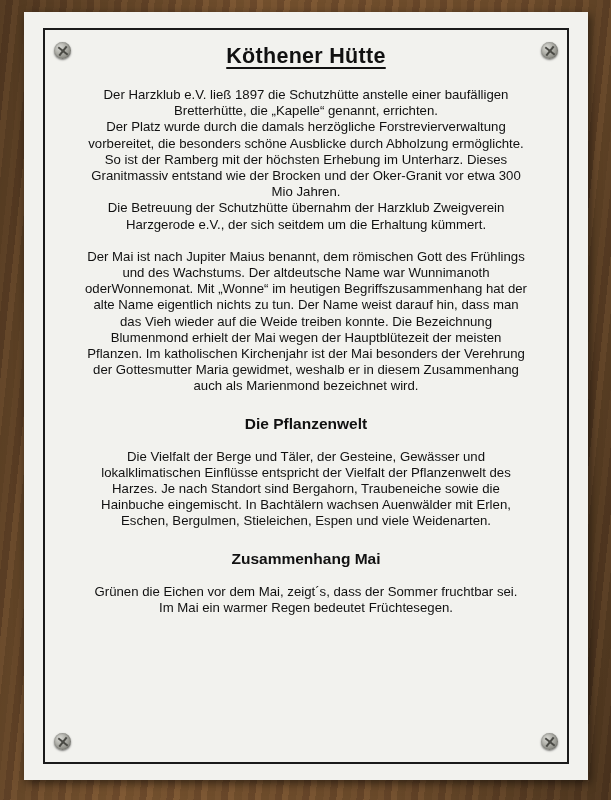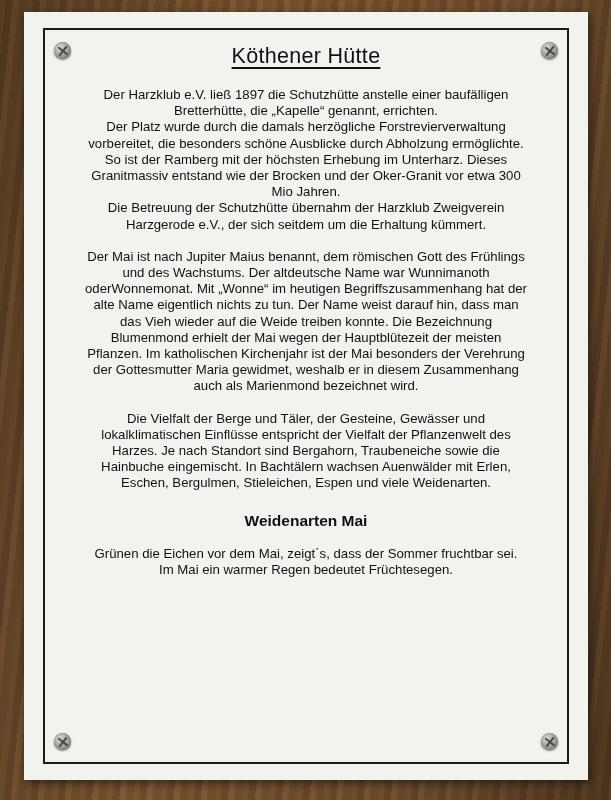"Köthener Hütte" h1.title { font-weight: normal -> bold }
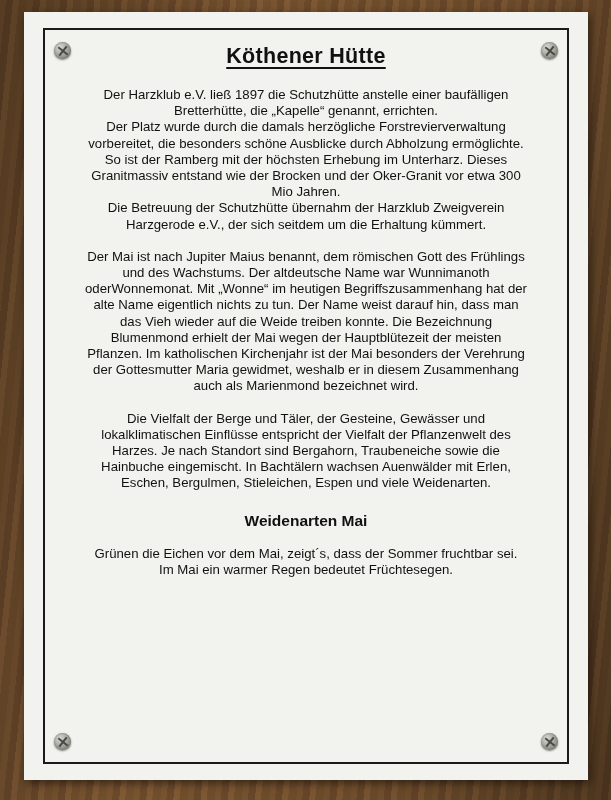"Die Pflanzenwelt" h2.section { html: none -> <h2>Die Pflanzenwelt</h2> }
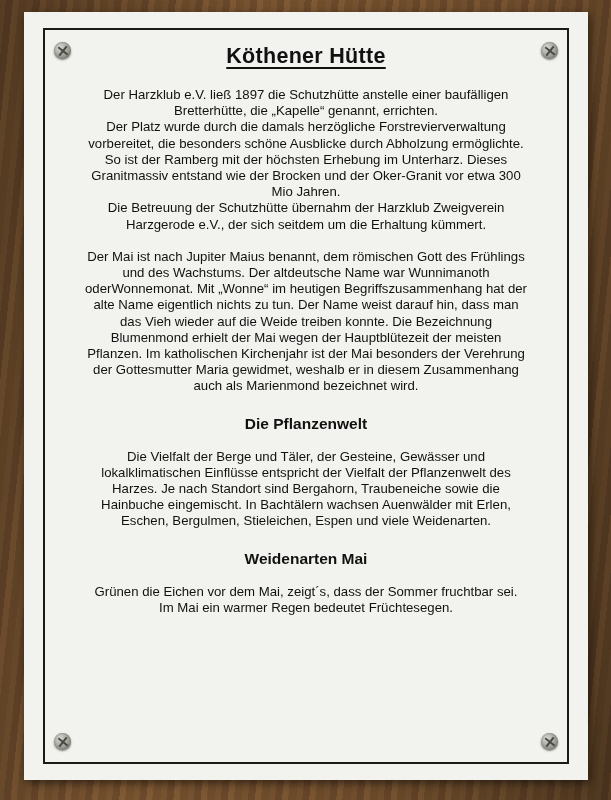"Weidenarten Mai" h2.section { text: Weidenarten -> Zusammenhang }
